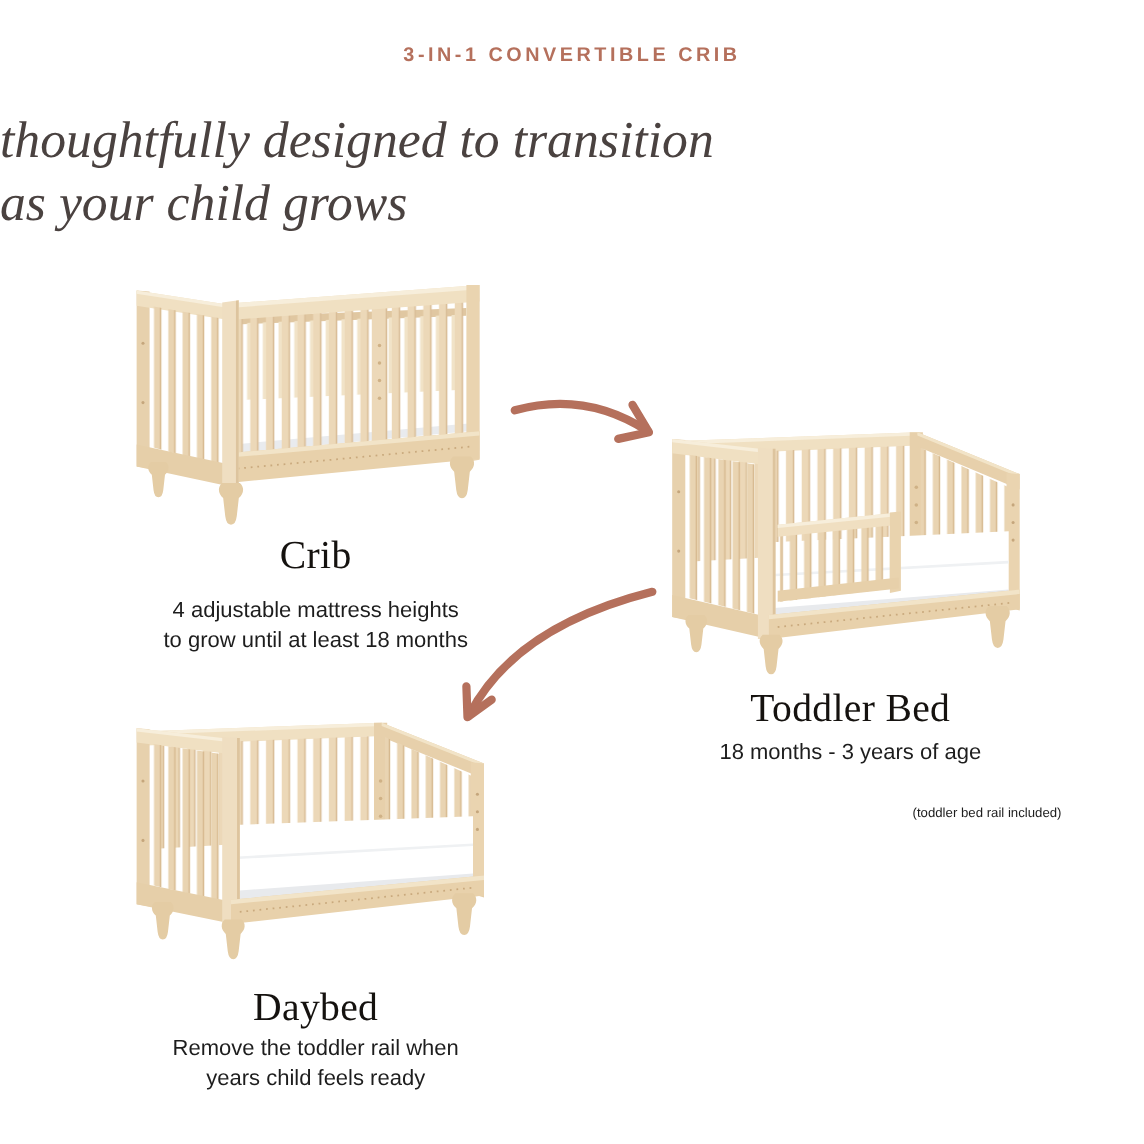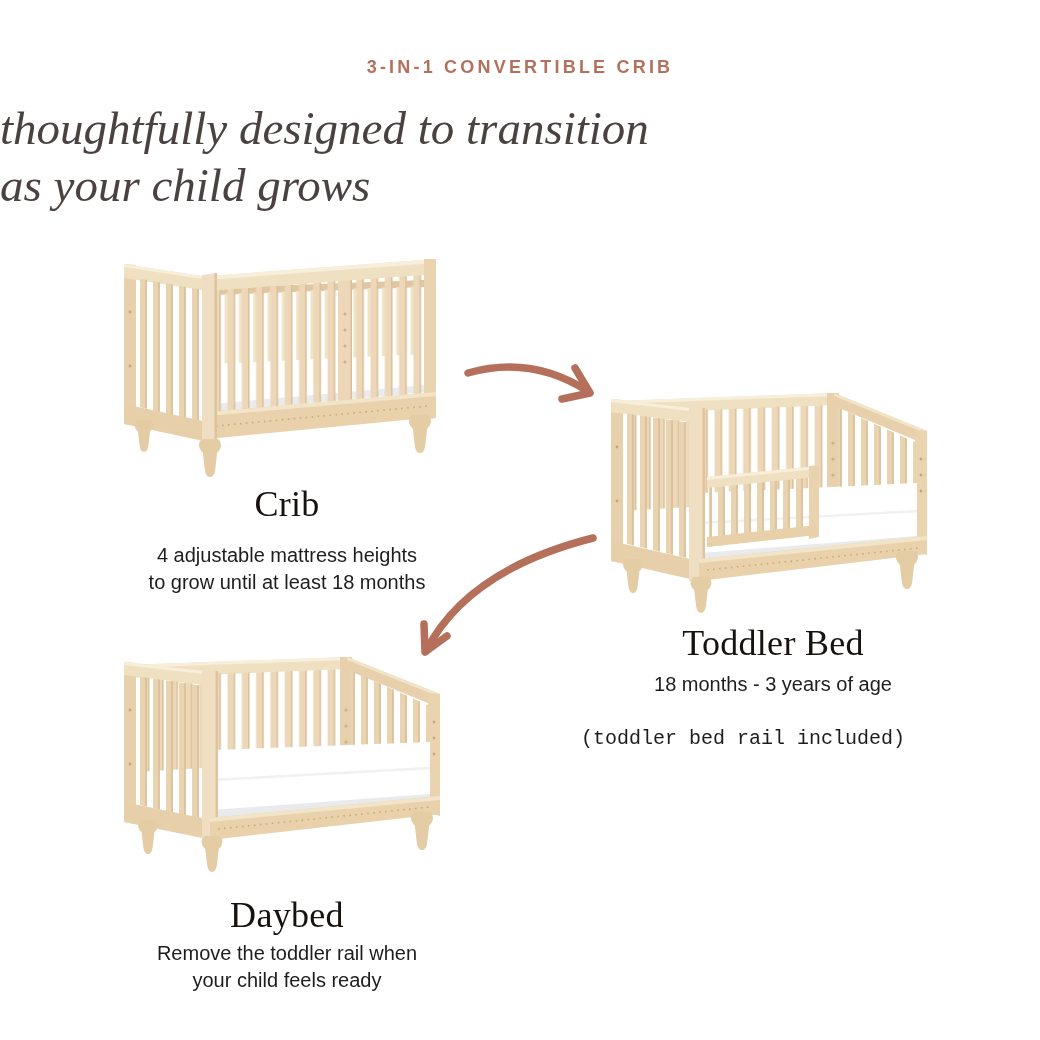"3-IN-1 CONVERTIBLE CRIB" .eyebrow { top: 57px -> 39px }
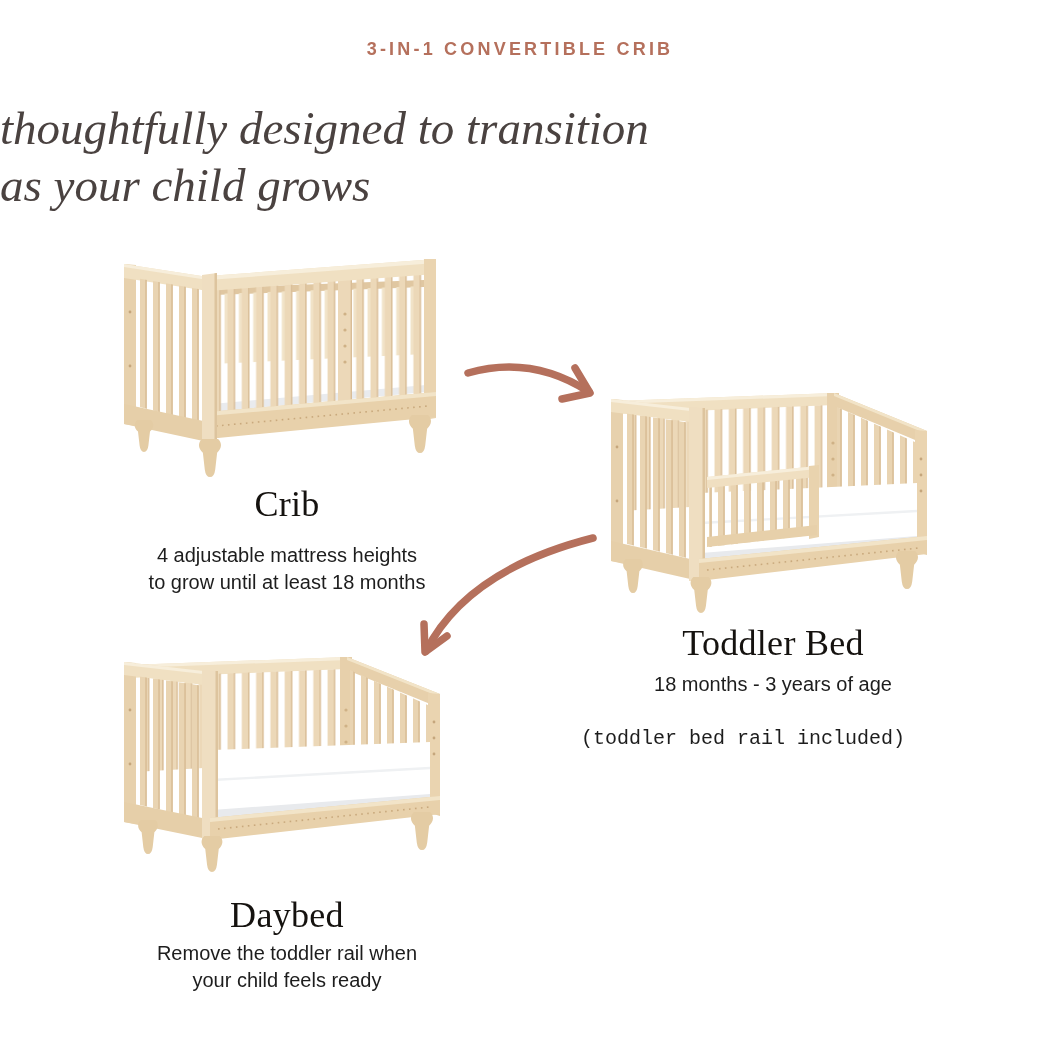"(toddler bed rail included)" .stage-note { font-family: Liberation Mono, monospace -> none; font-size: 20px -> 12px; text-align: left -> right }
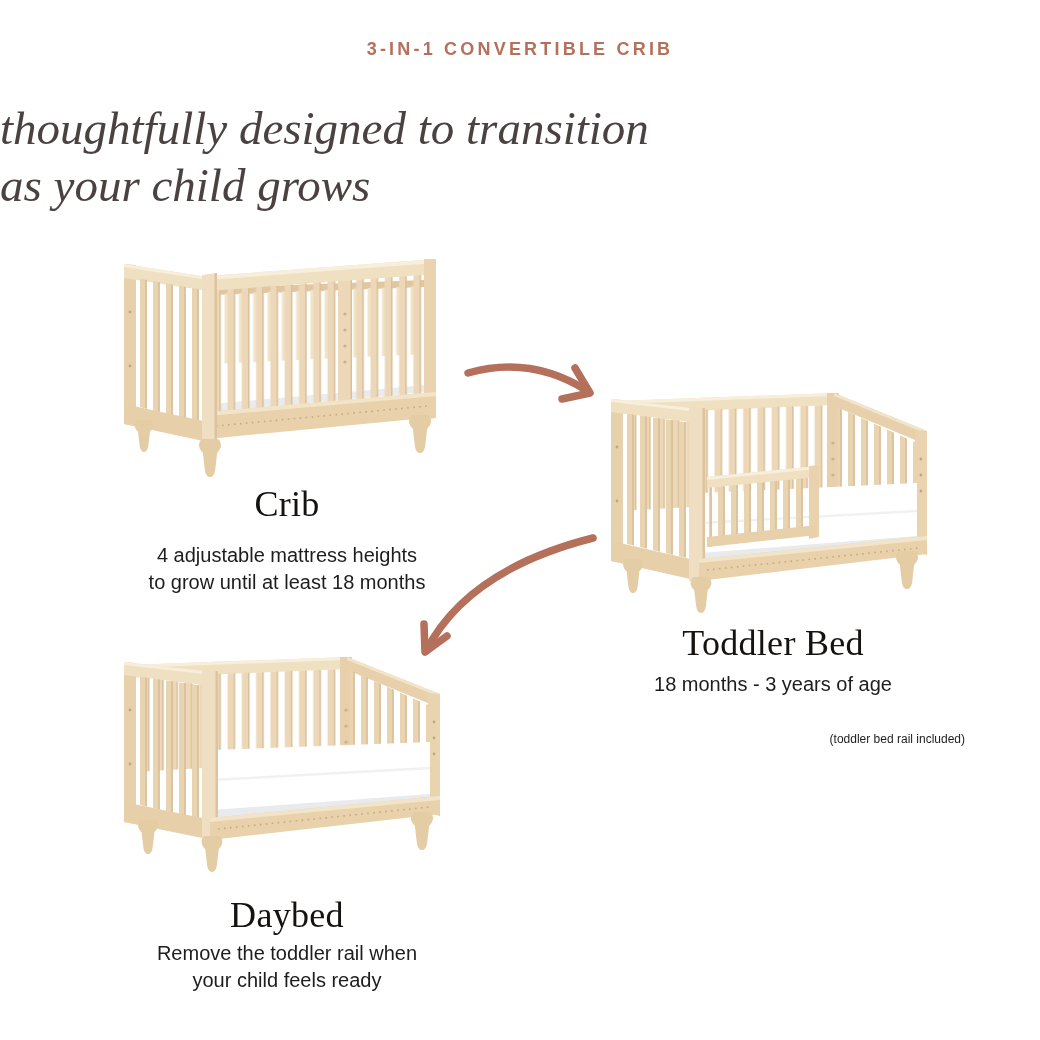"your child feels ready" div { text: your -> years }
